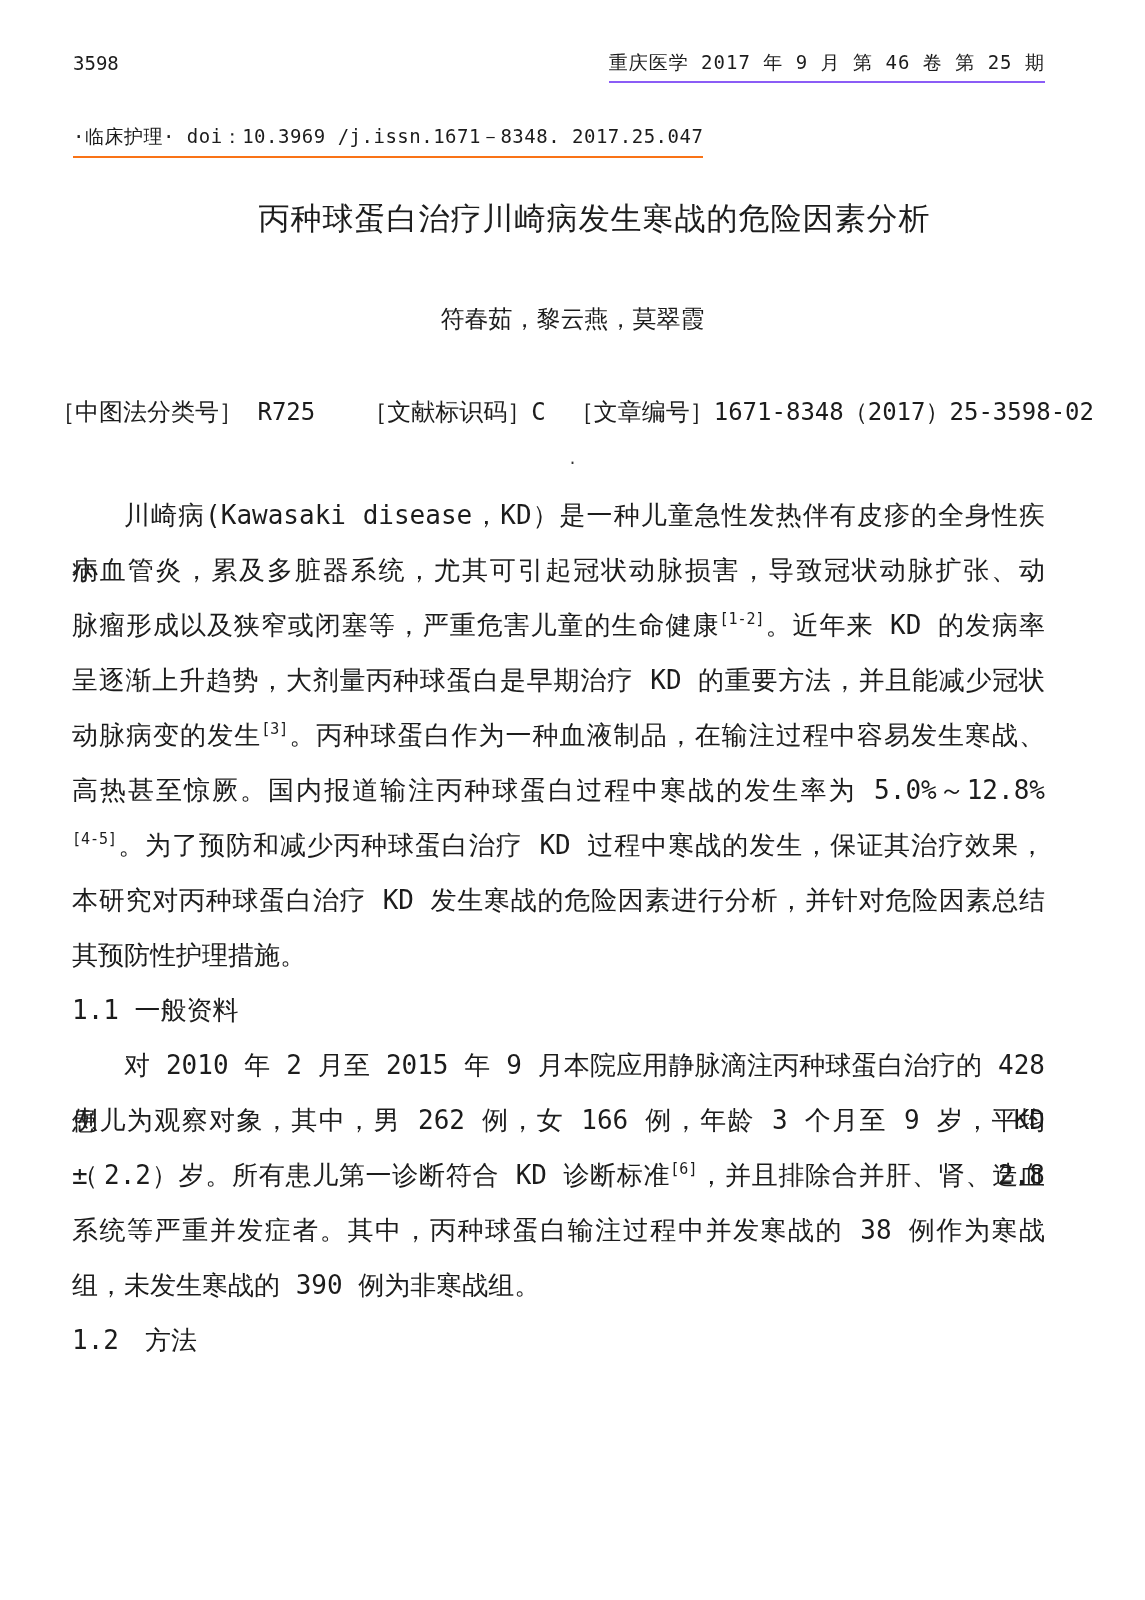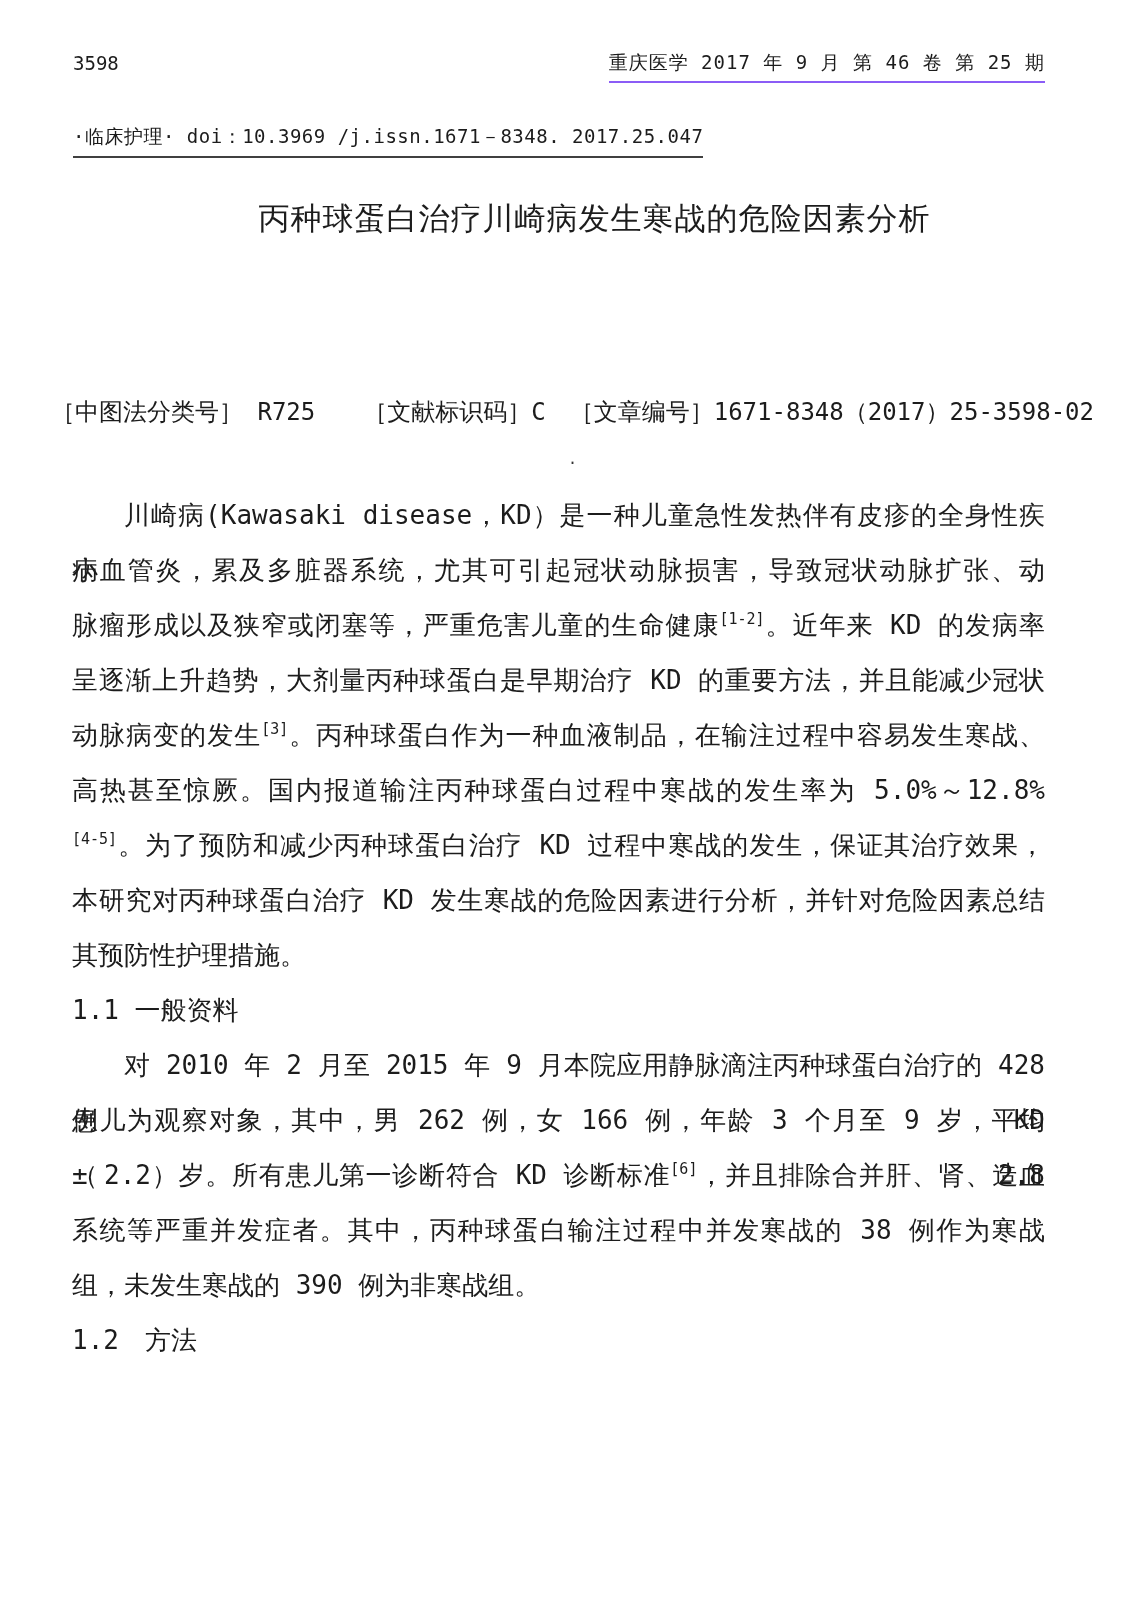"·临床护理· doi：10.3969 /j.issn.1671－8348." .doiline { border-bottom: 2px solid #404040 -> 2px solid #f97316 }
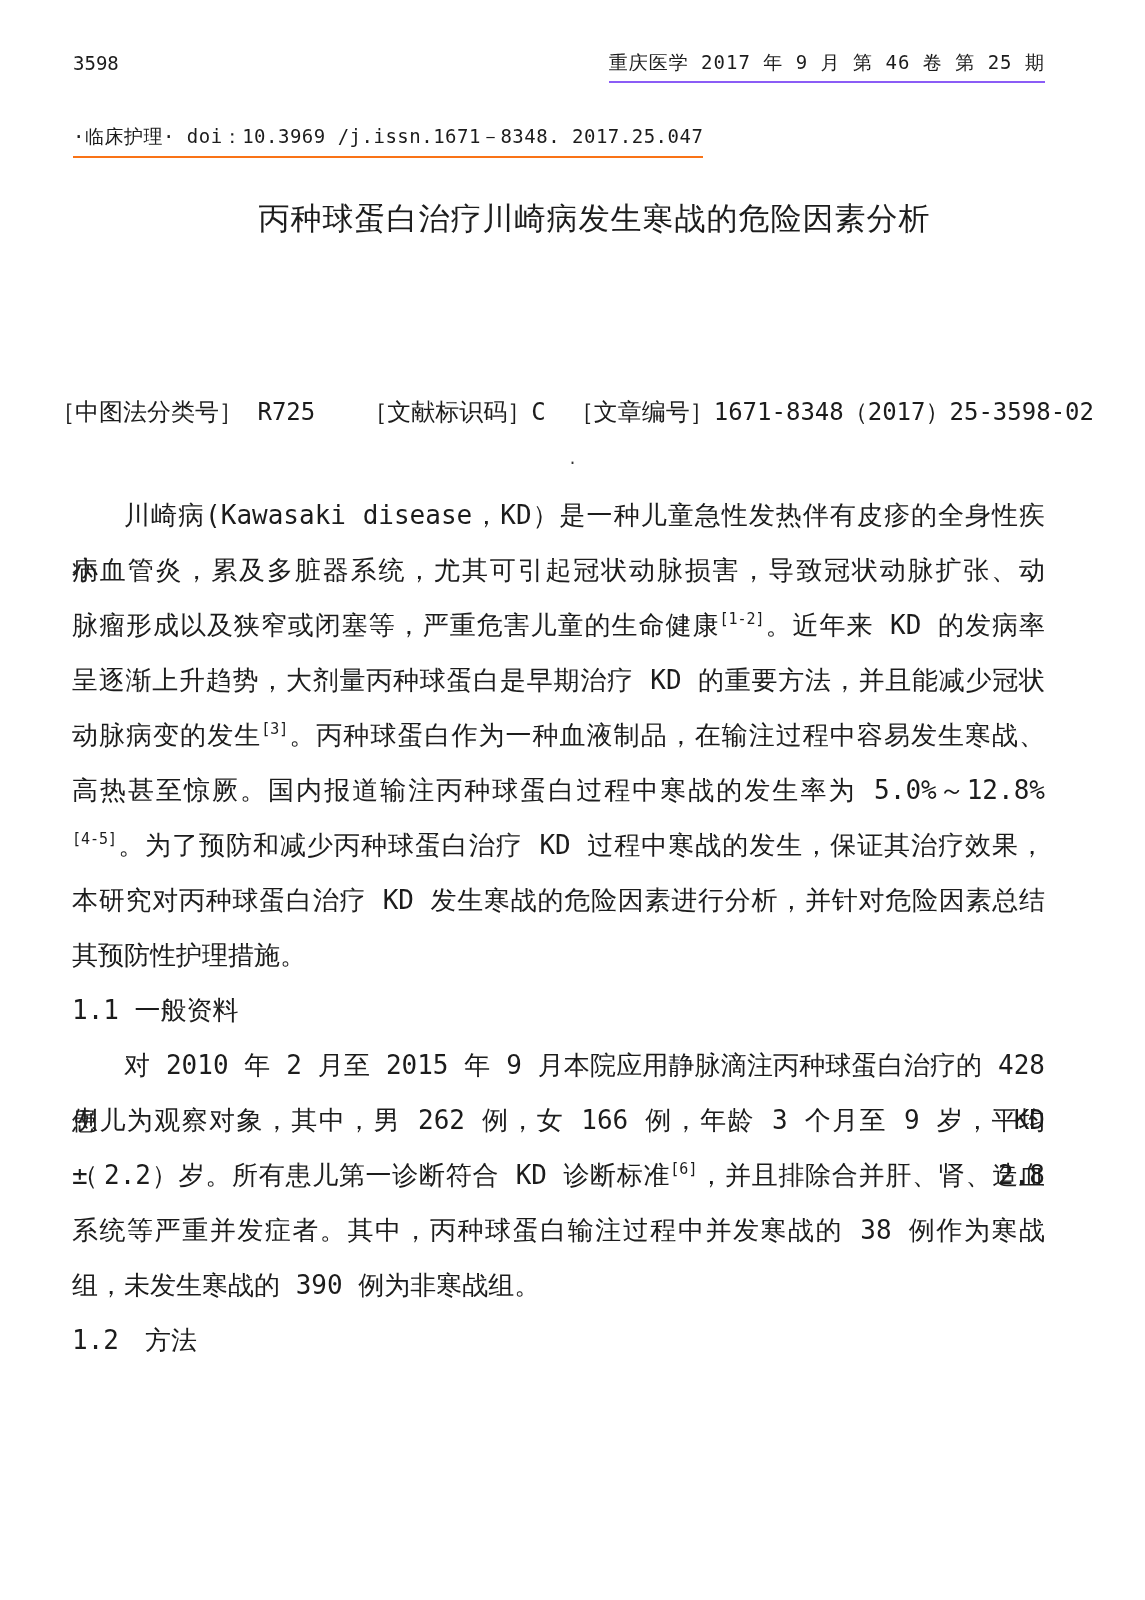"符春茹，黎云燕，莫翠霞" div.authors { html: none -> <div>符春茹，黎云燕，莫翠霞</div> }
